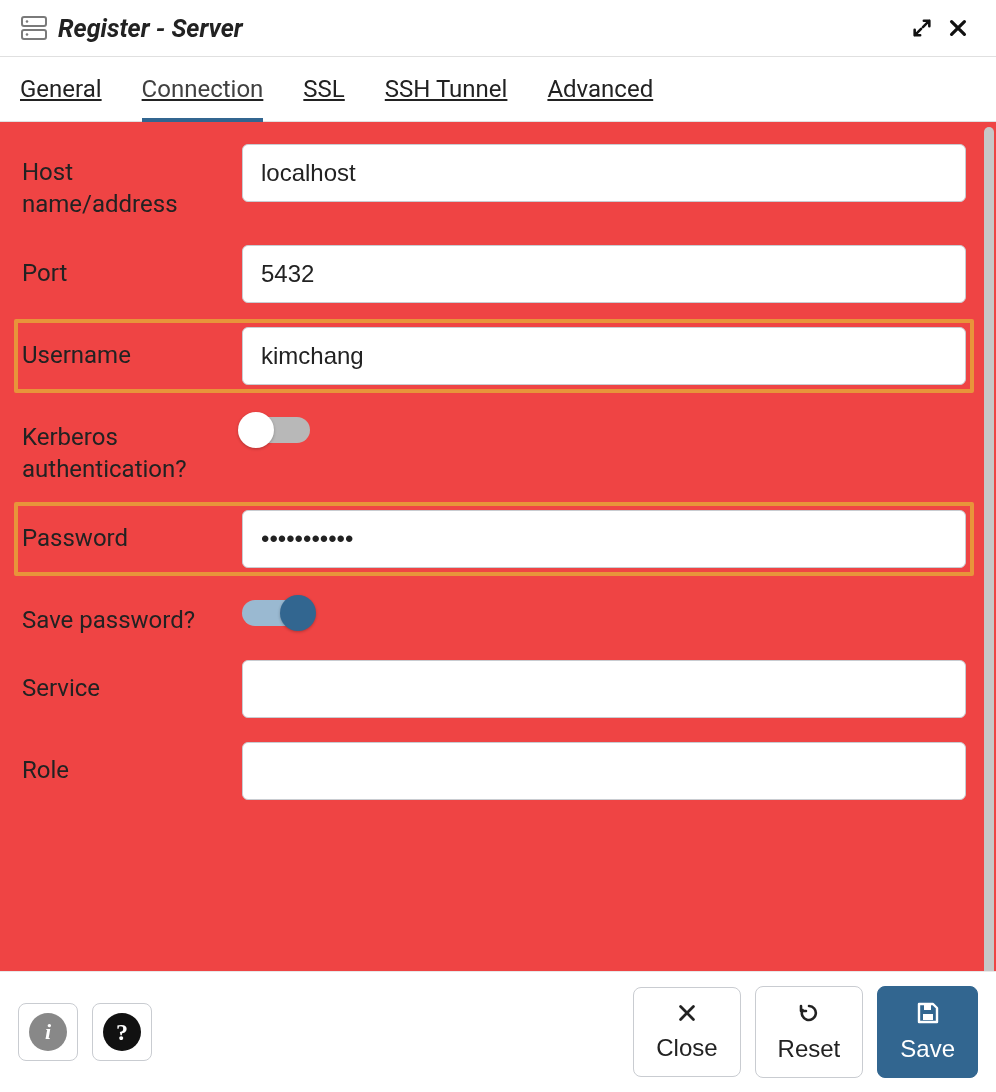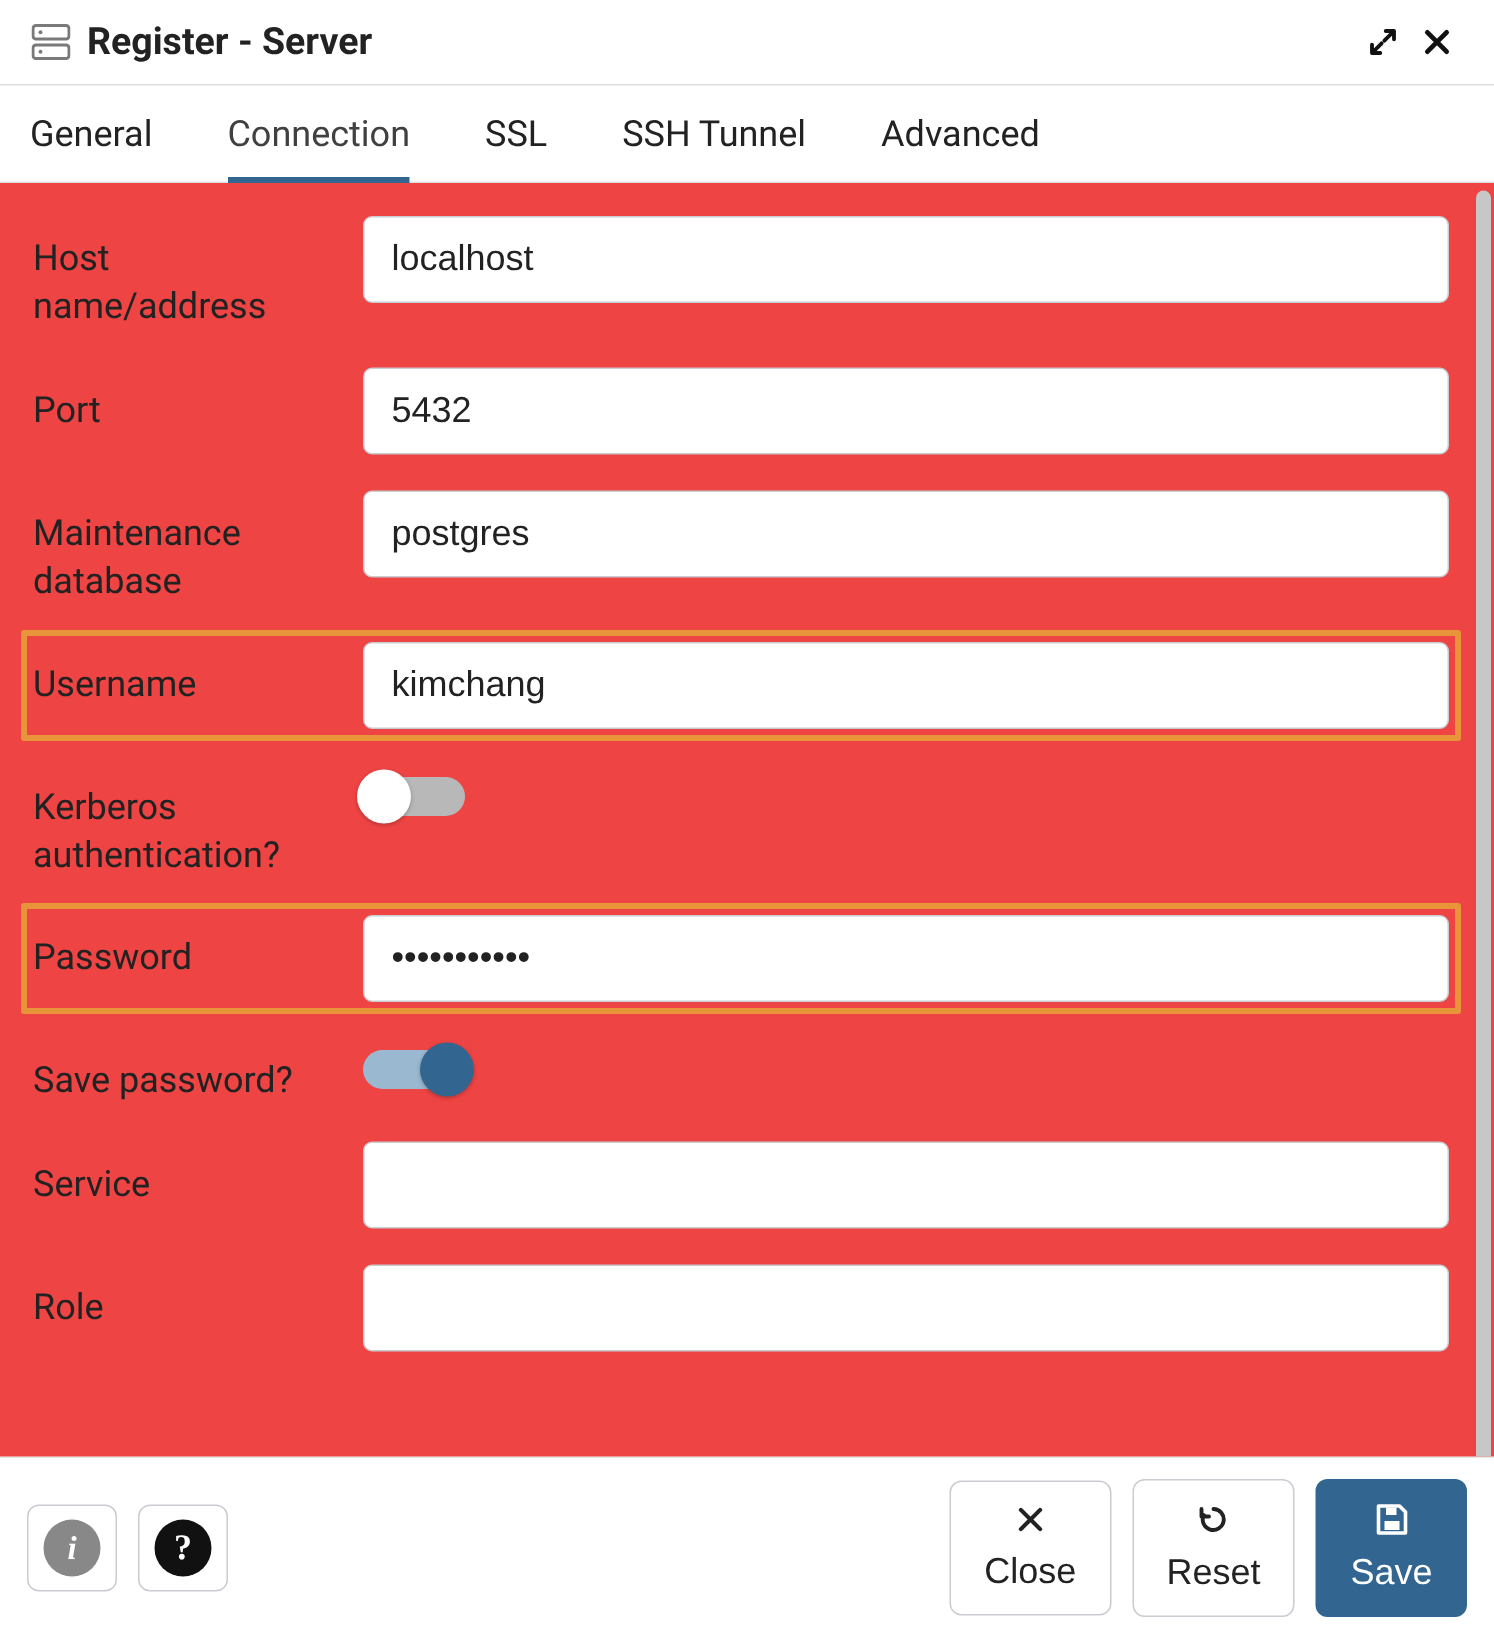"Register - Server" .header-title { font-style: none -> italic }
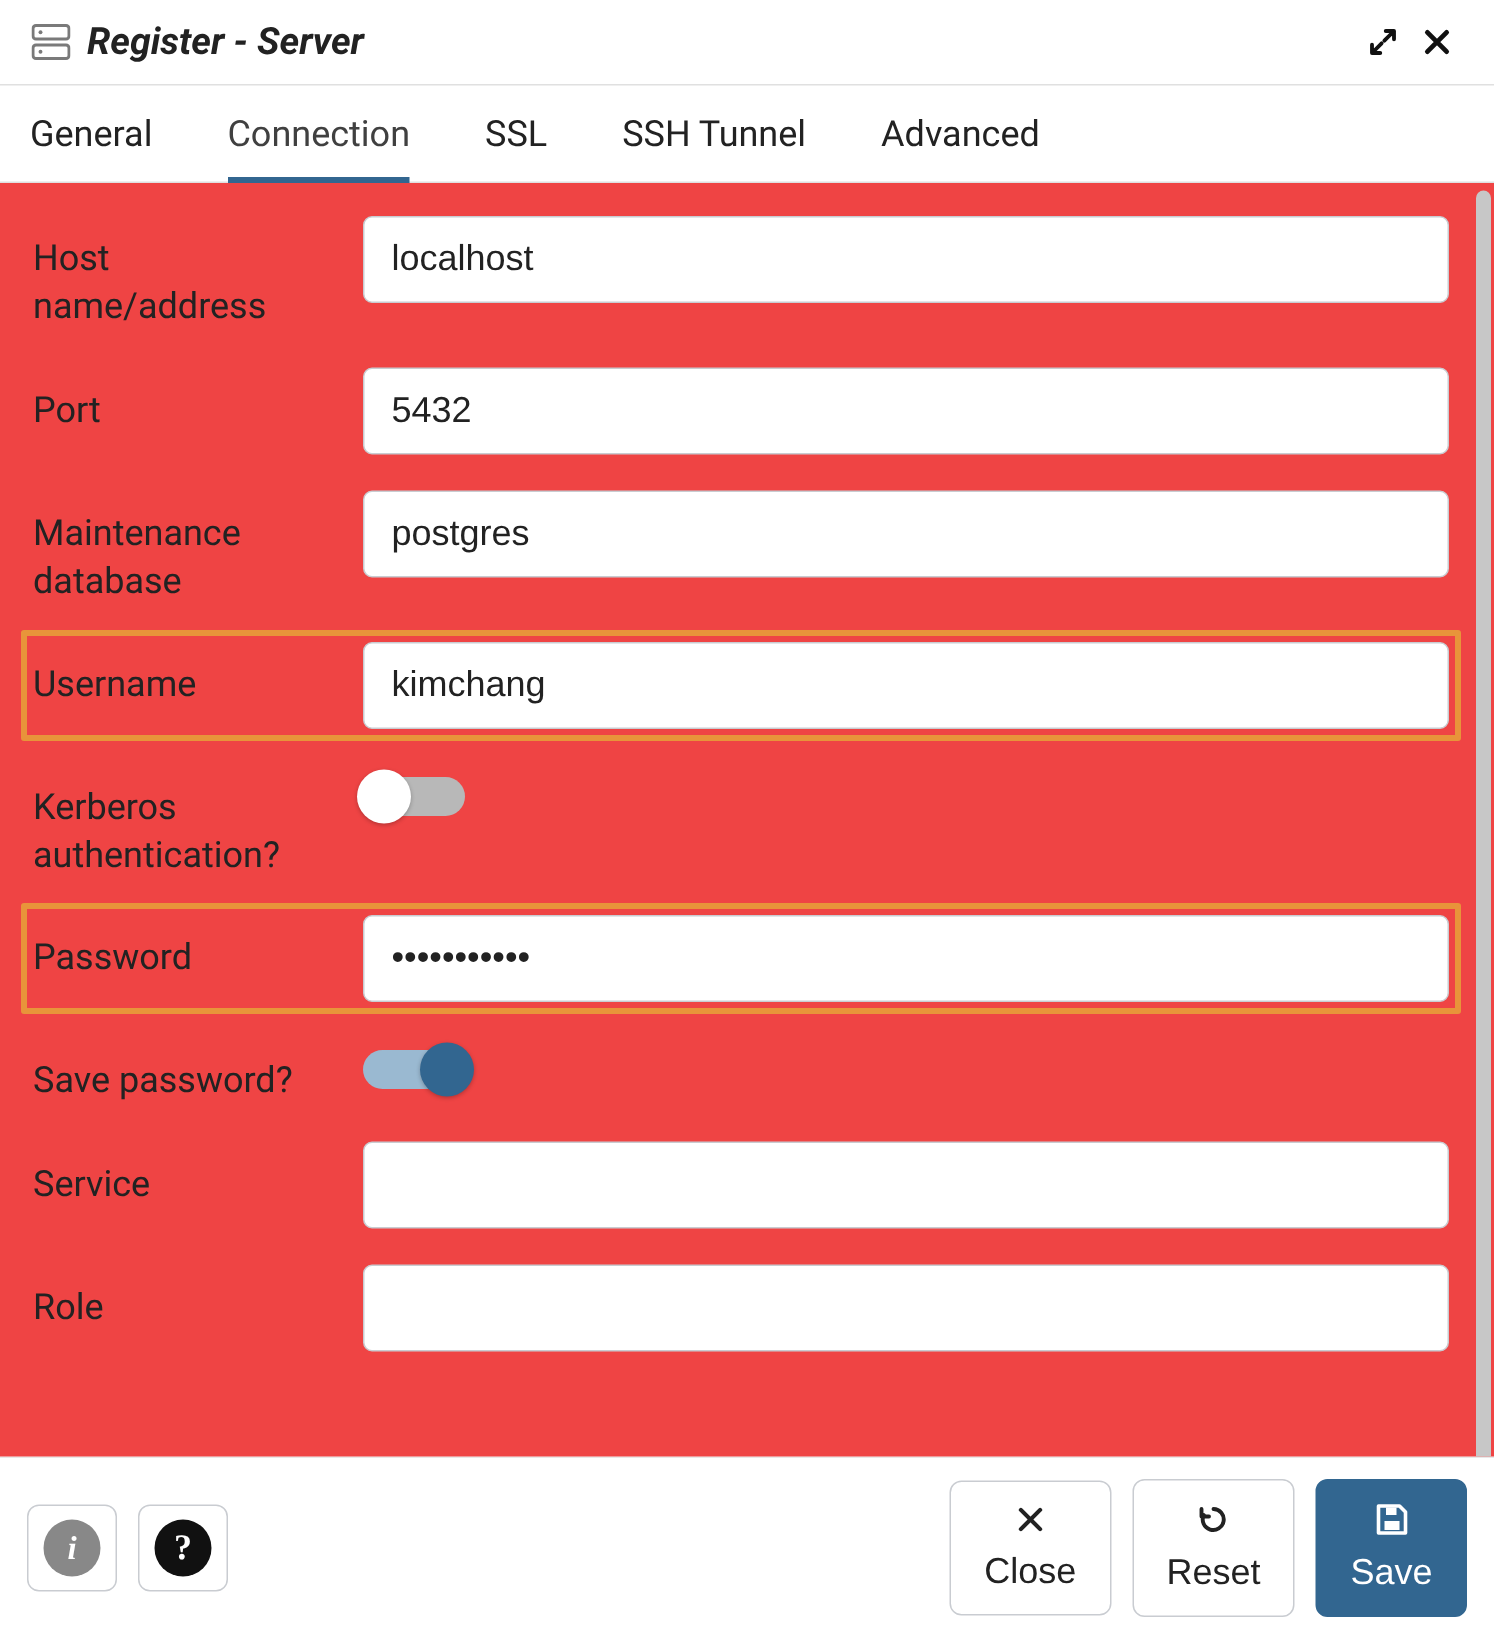"General" .tabs { gap: 50px -> 40px; text-decoration: none -> underline }
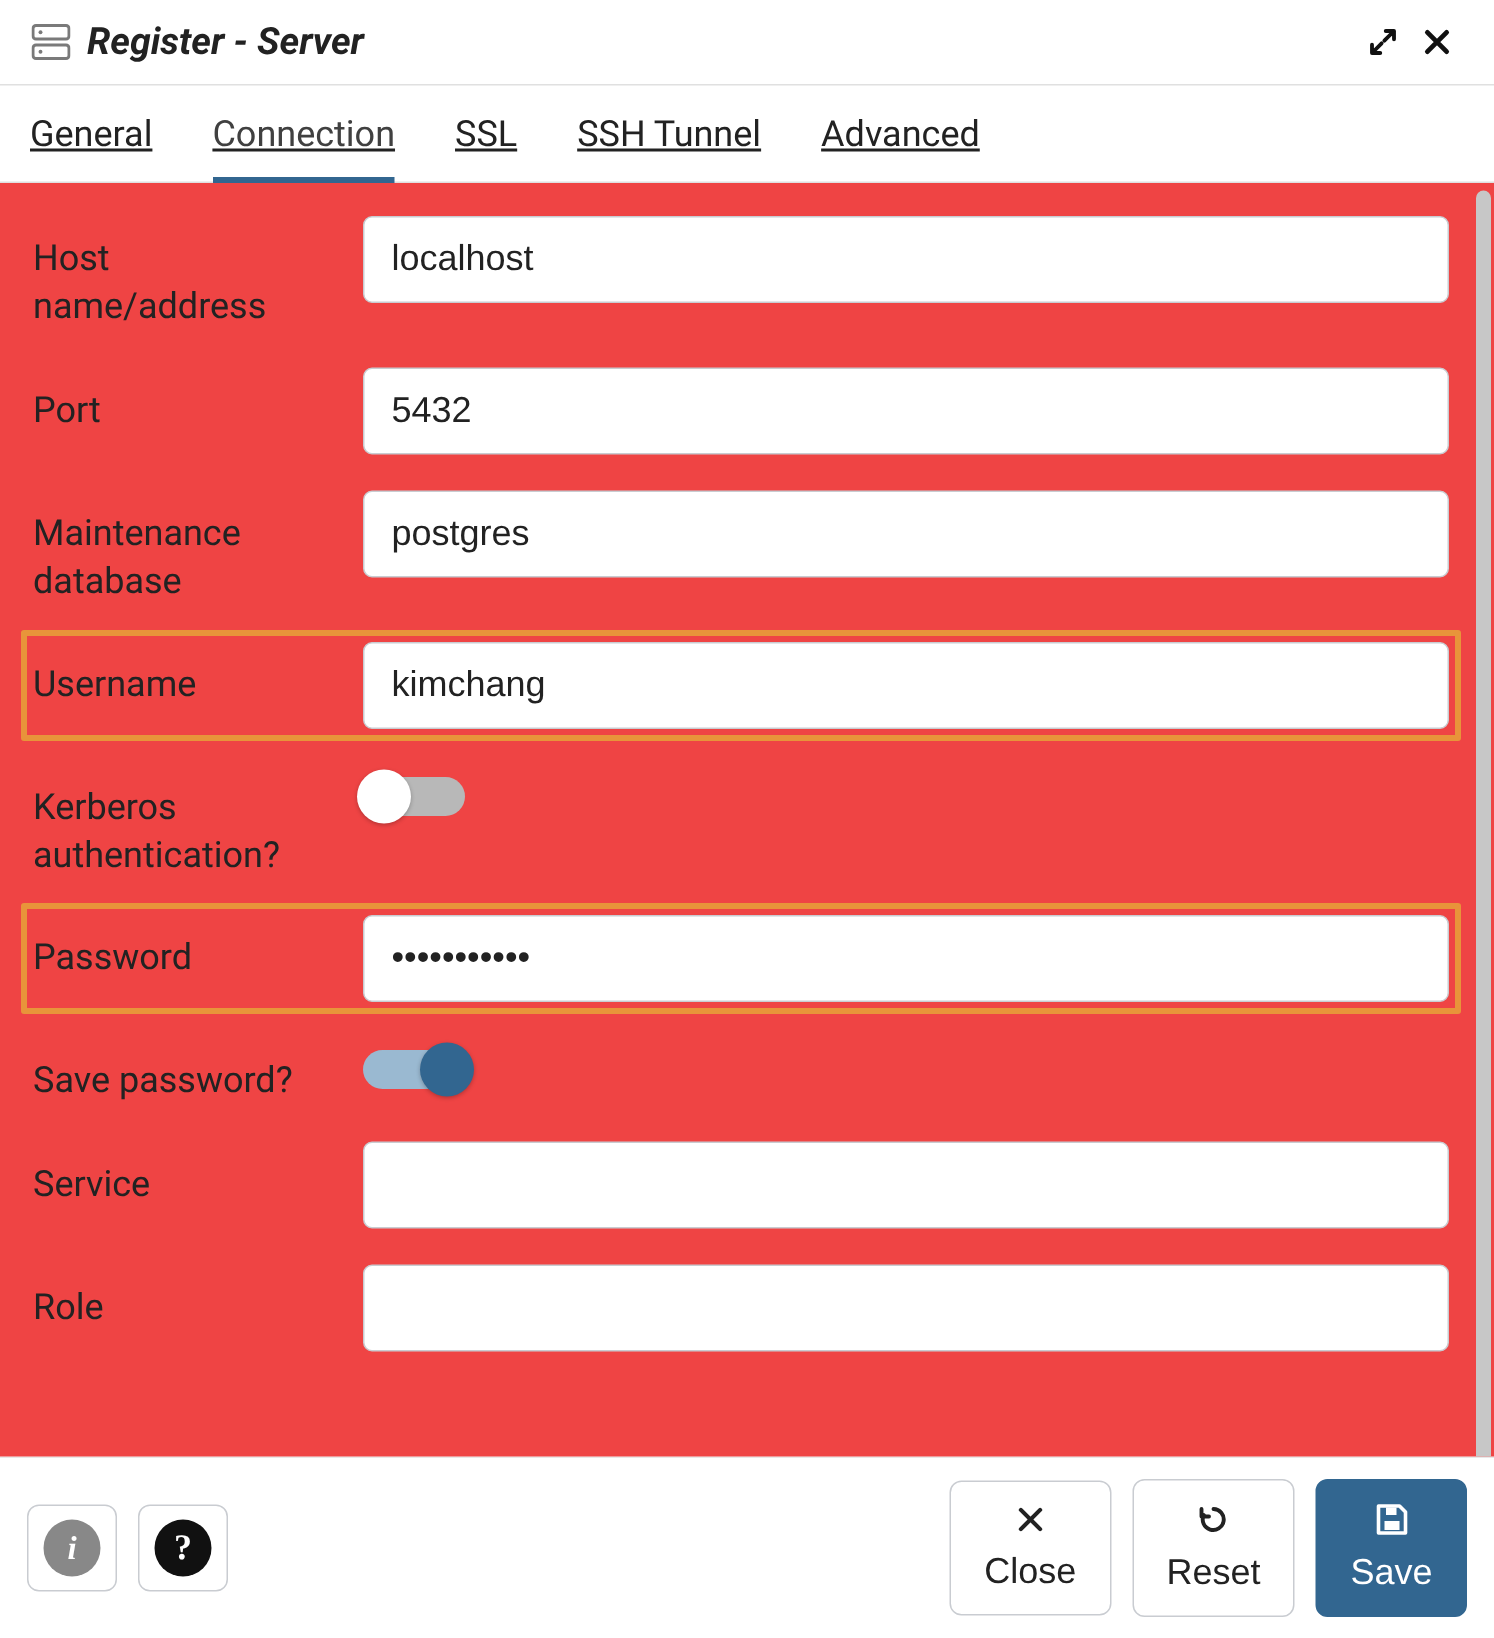"Maintenance database" div.form-row { html: <div> <div>Maintenance database</div> <div> <input> </div> </div> -> none }
